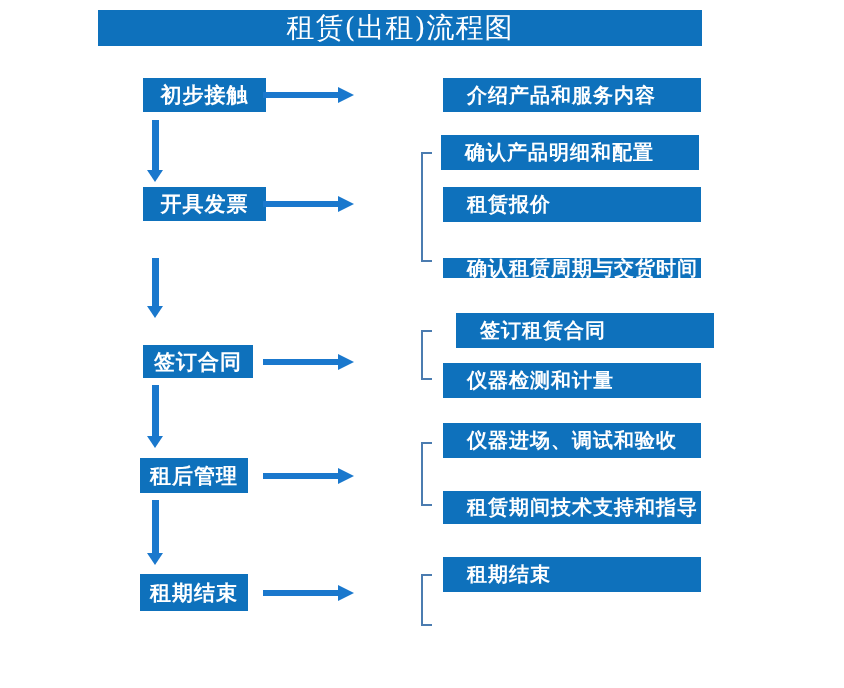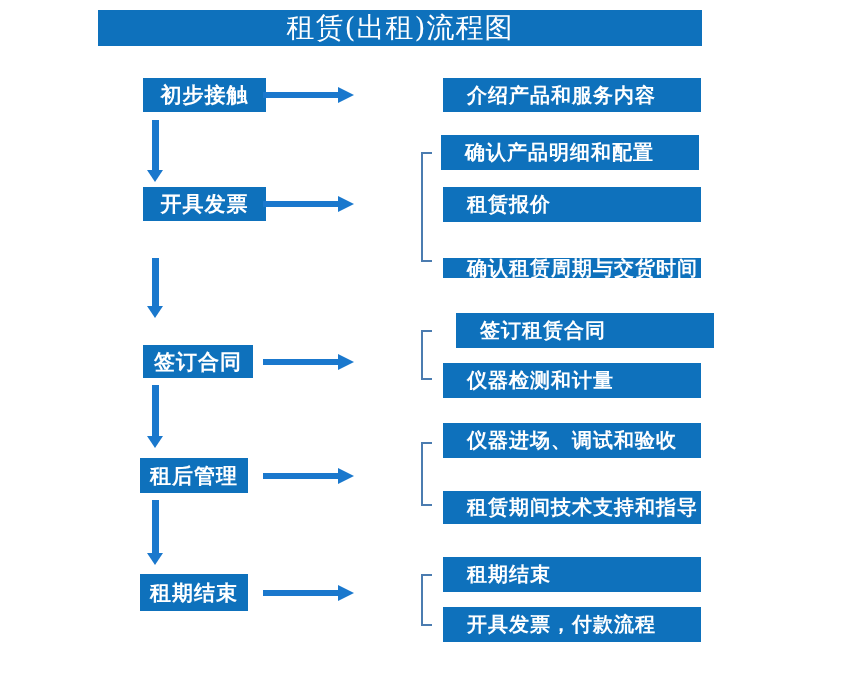"开具发票，付款流程" div.box { html: <div>开具发票，付款流程</div> -> none }
